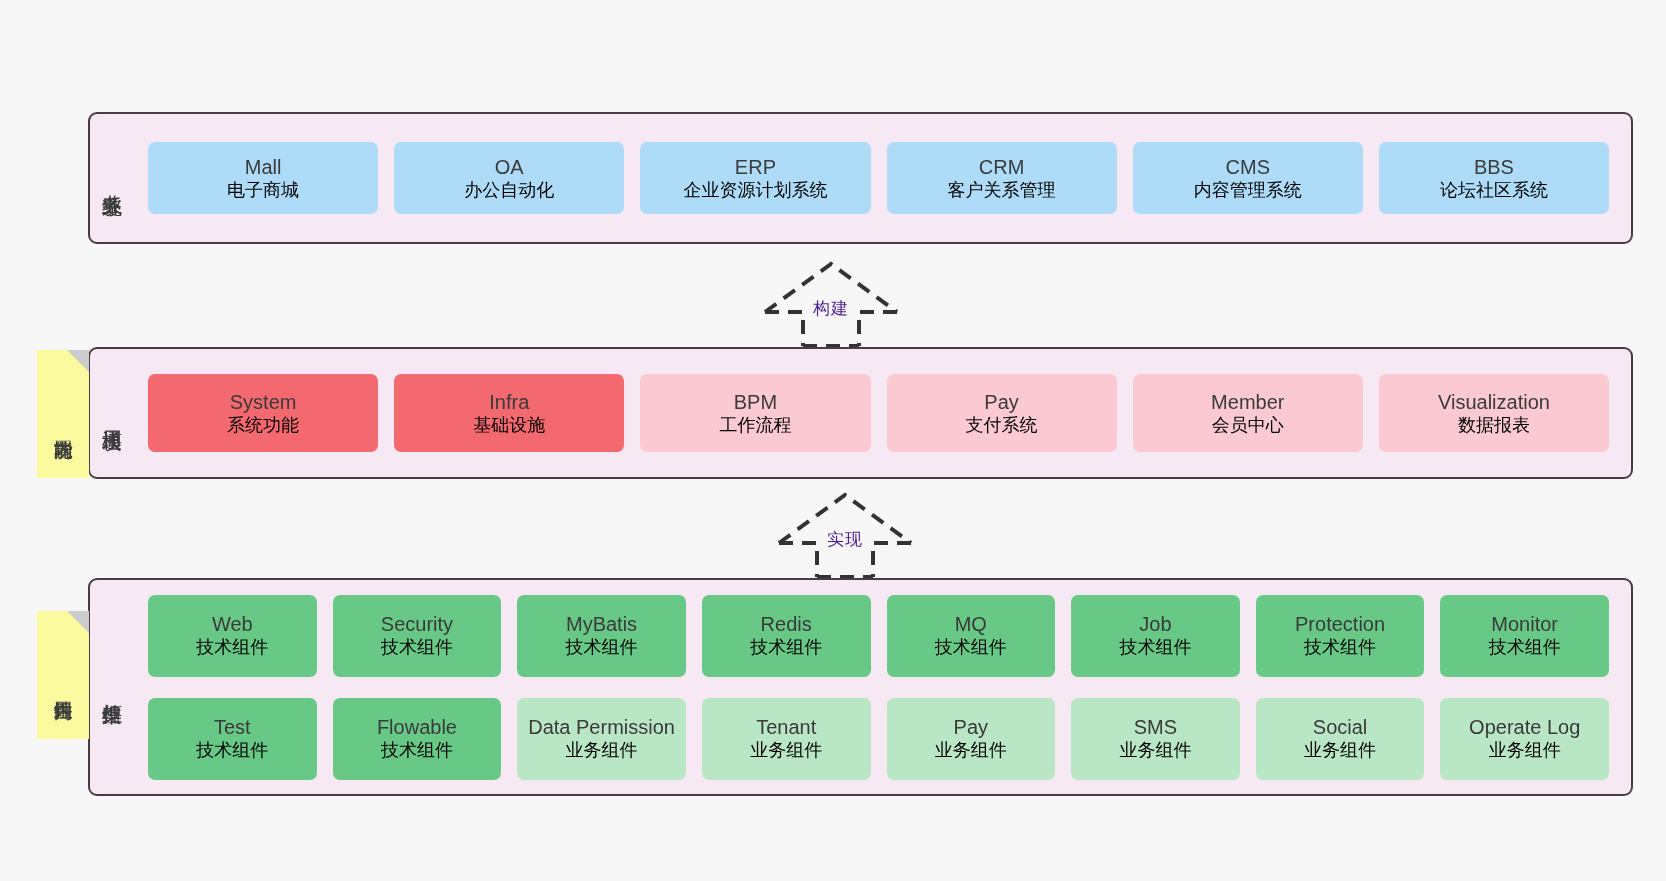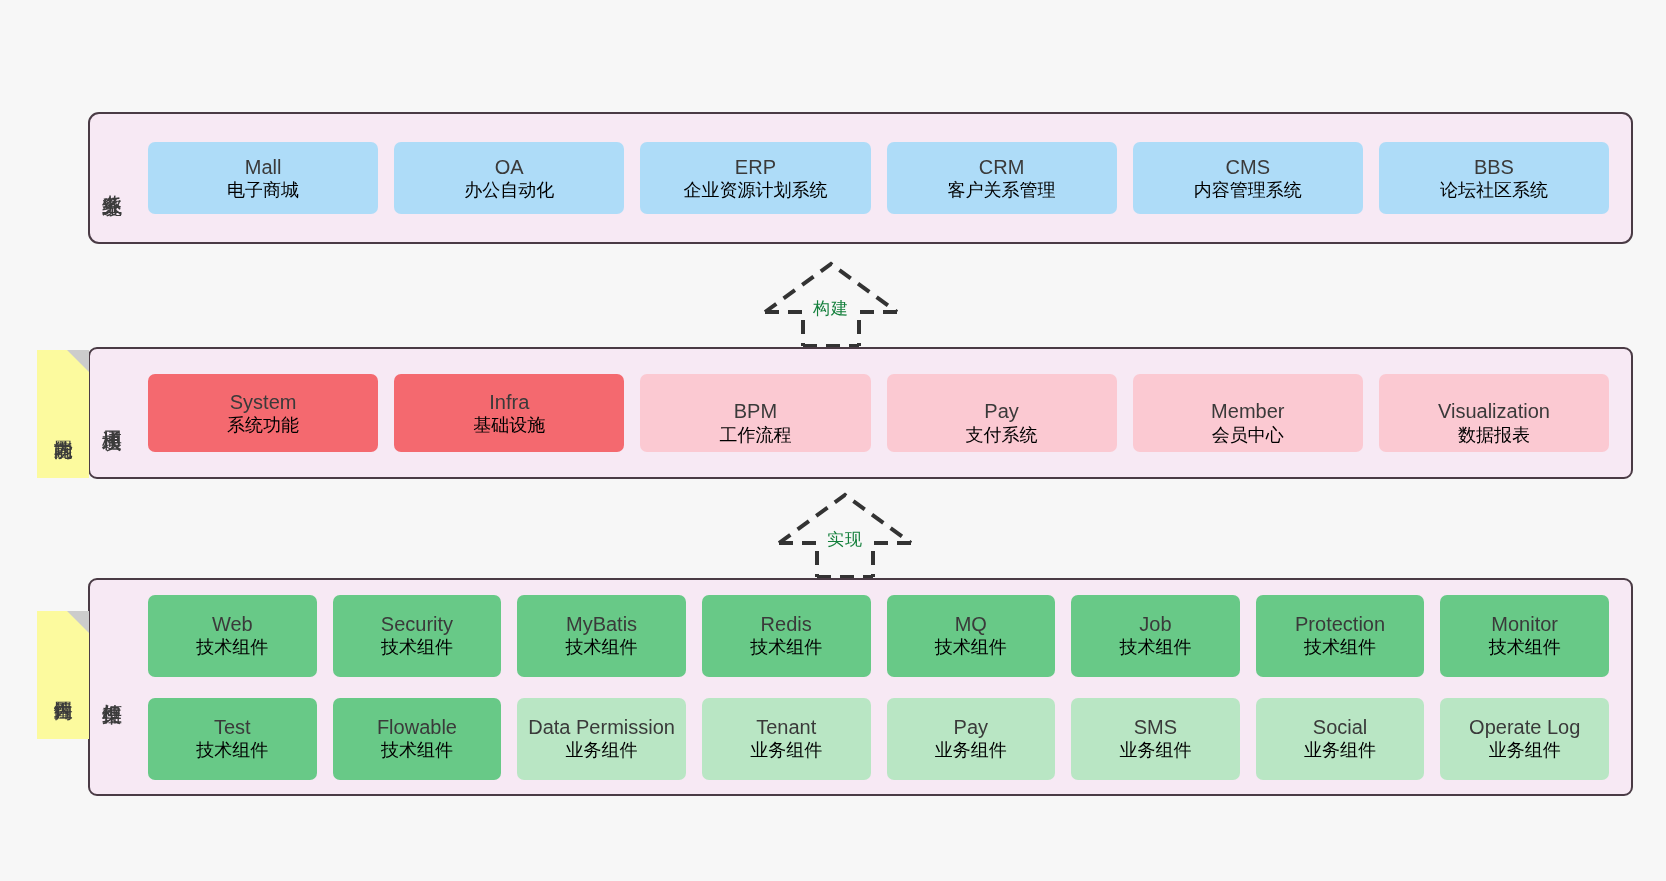"Mall" #layer-business { border-radius: 11px -> none }
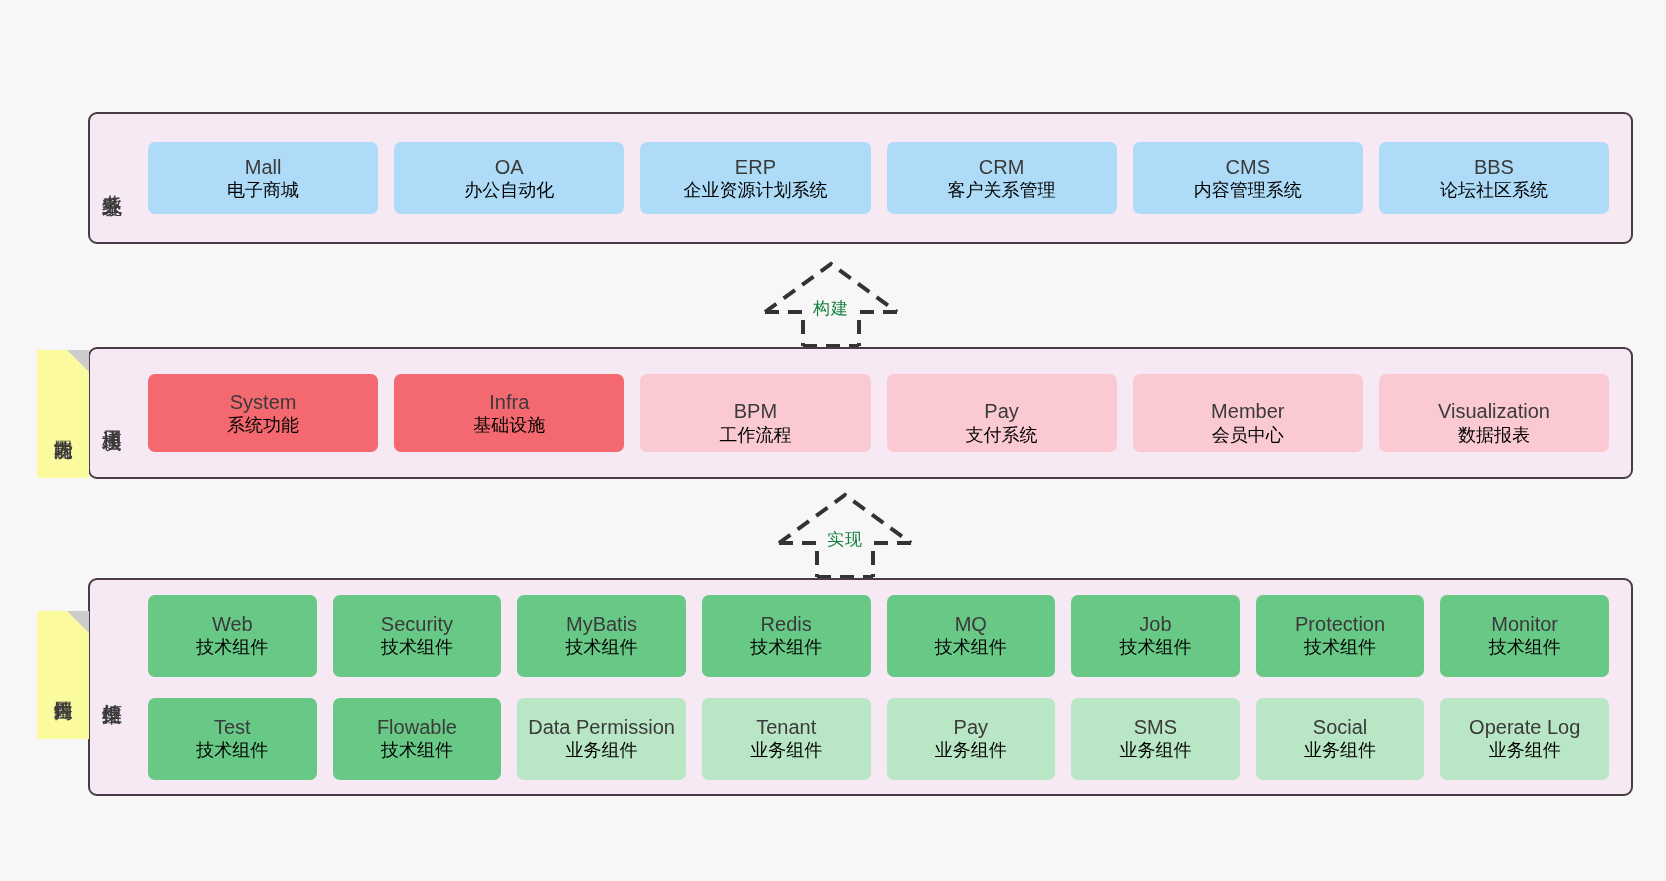"构建" .arrow .arrow-label { color: #15803d -> #4c1d95 }
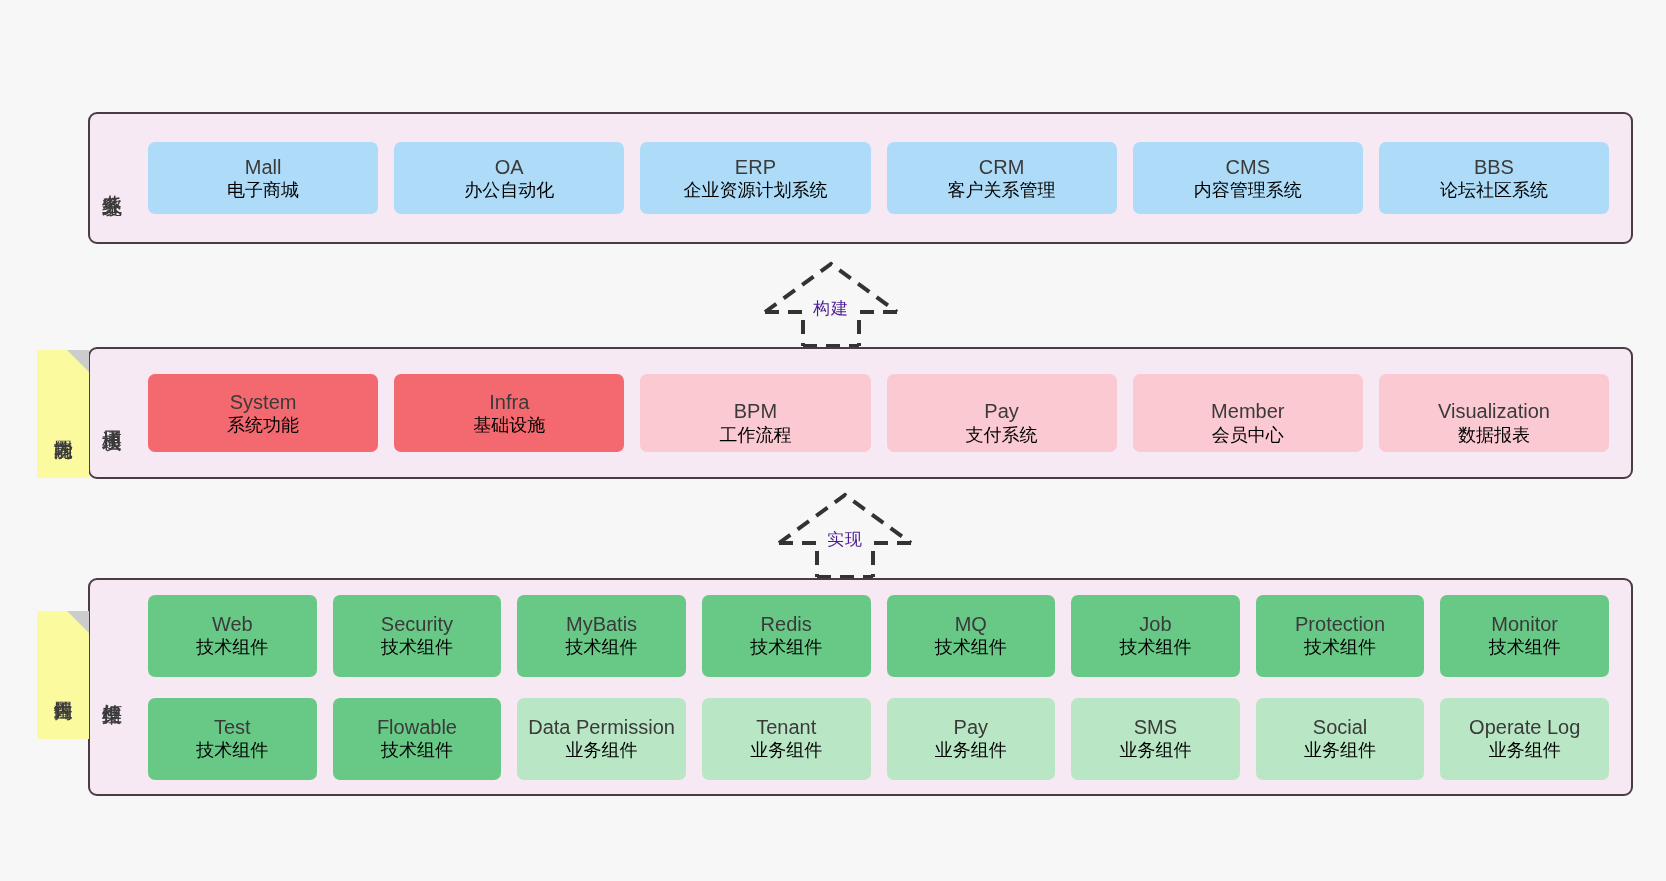"BPM" .c-pink { justify-content: flex-end -> none }
